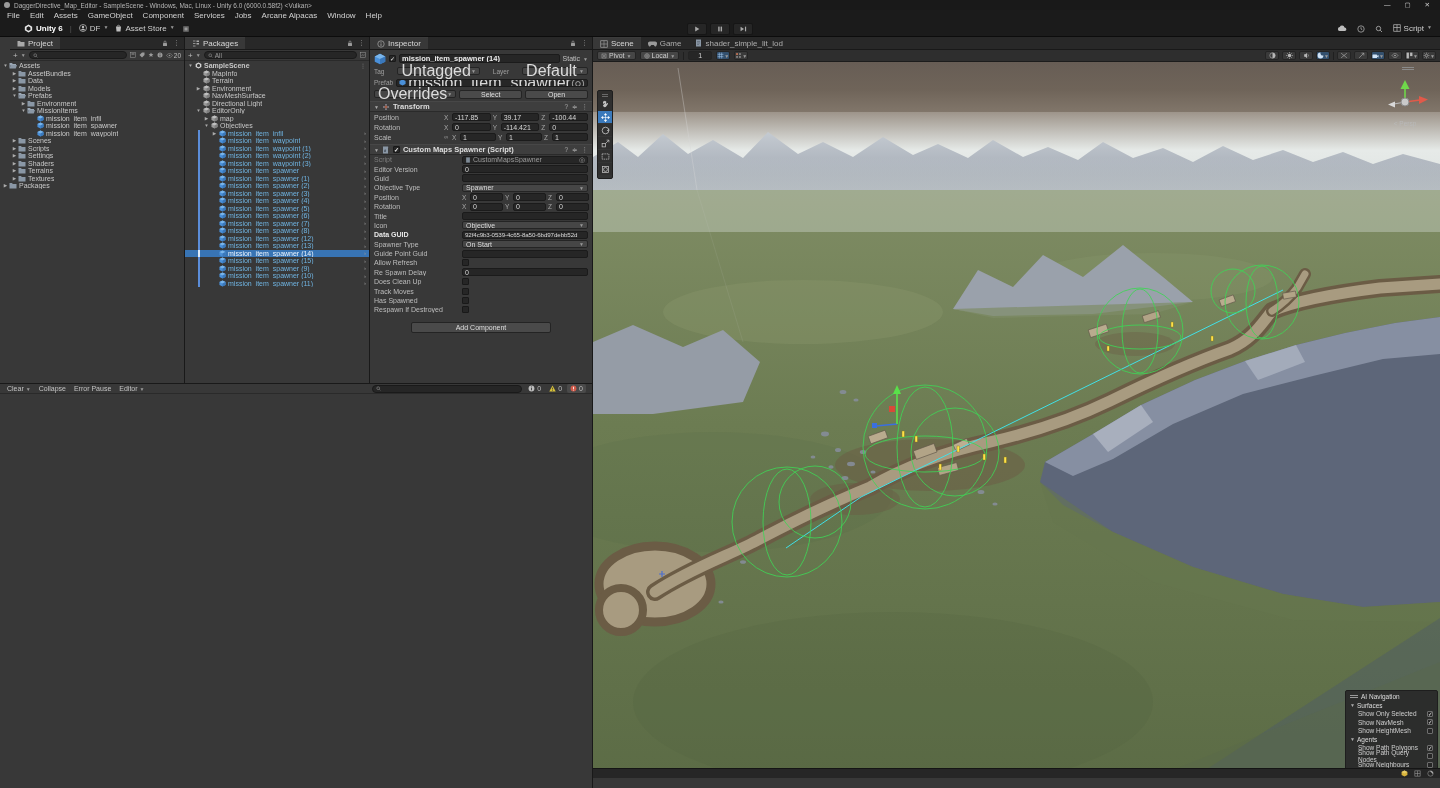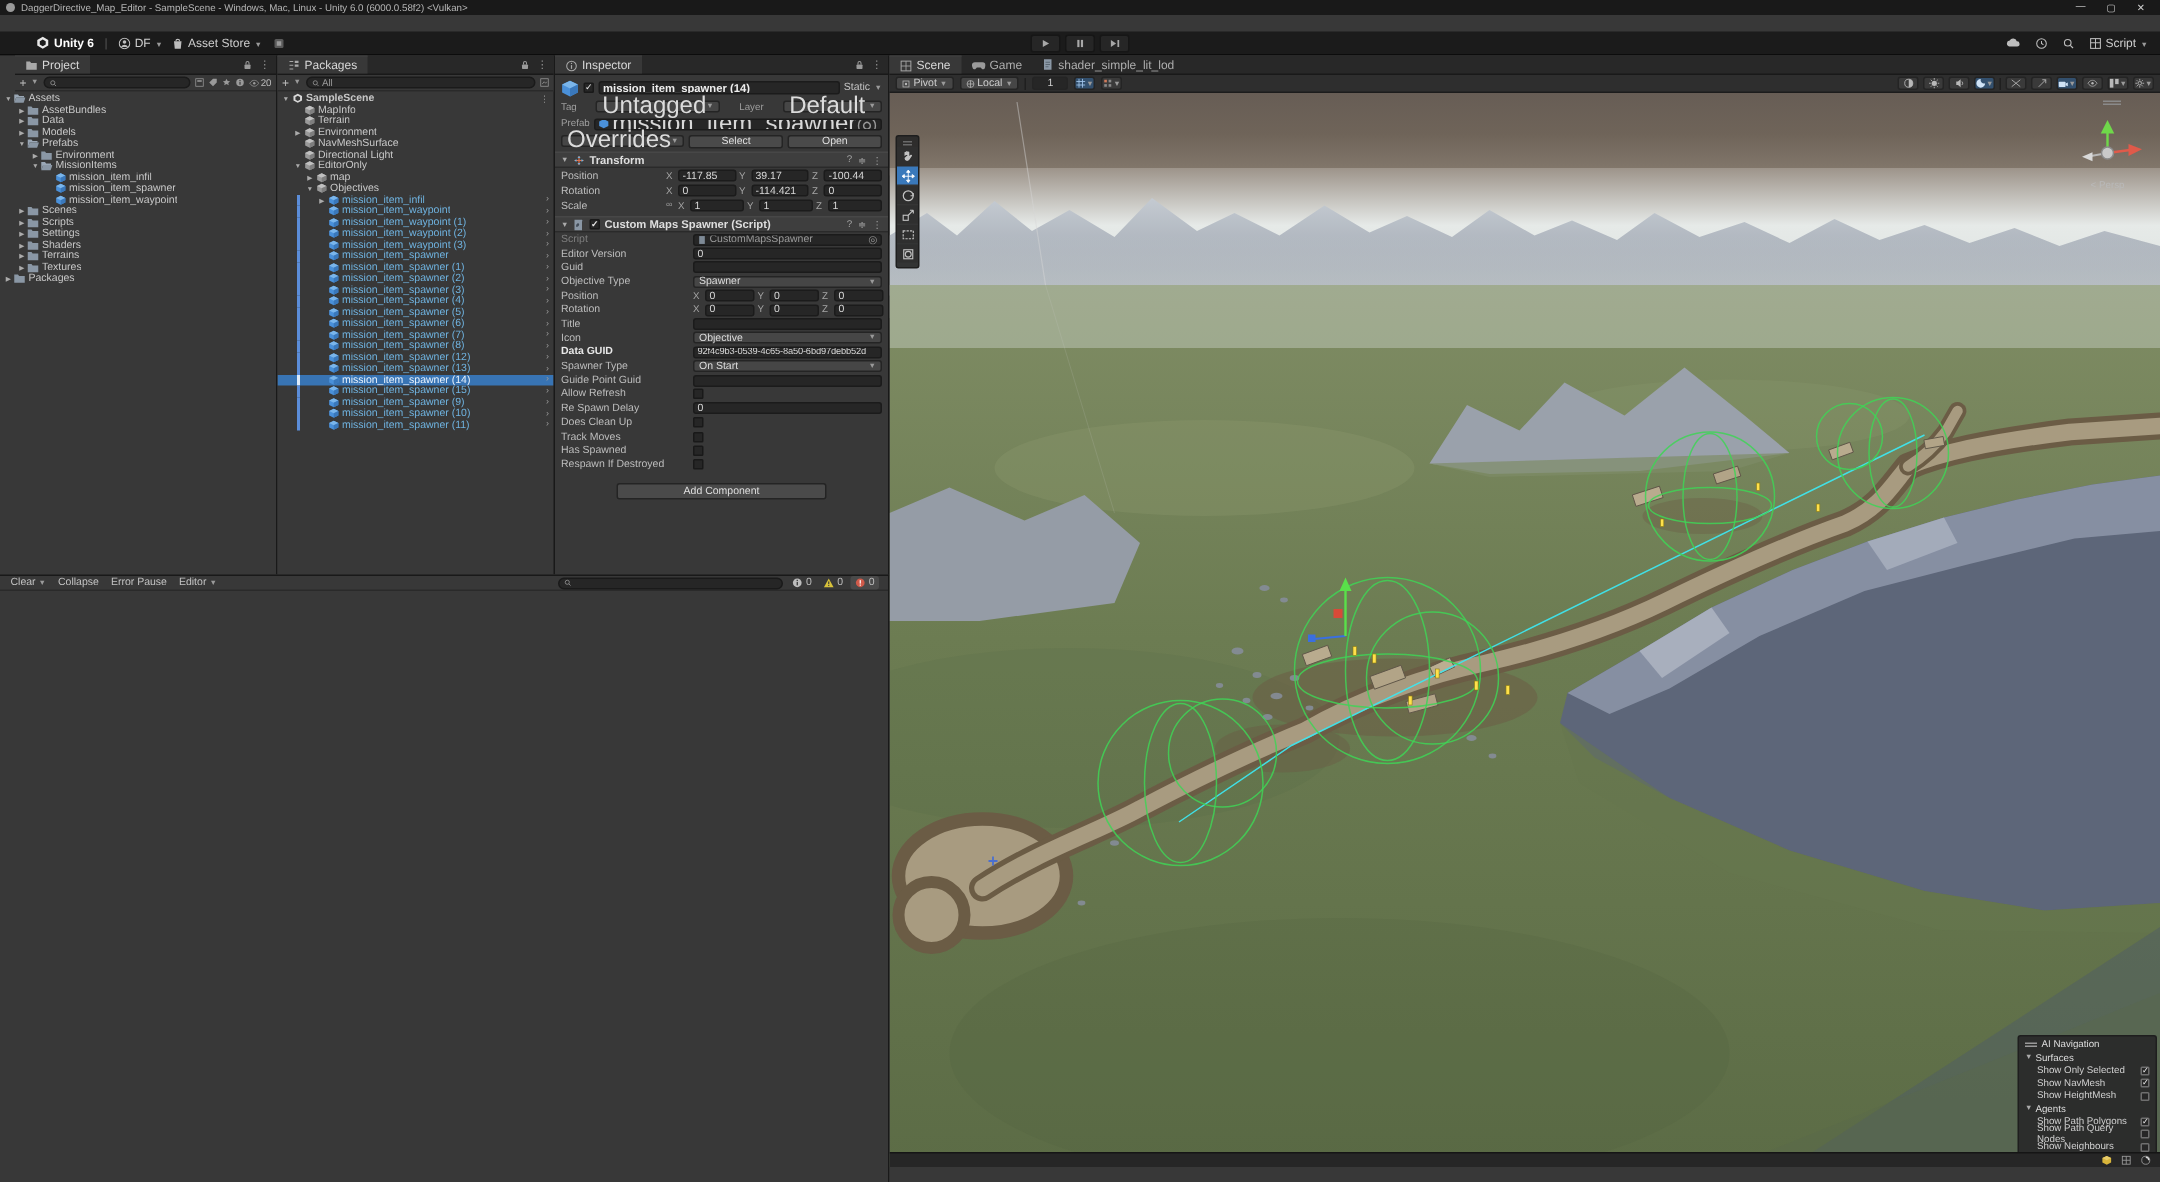"File" div.menubar { html: none -> <div> <span>File</span> <span>Edit</span> <span>Assets</span> <span>GameObject</span> <span>Component</span> <span>Services</span> <span>Jobs</span> <span>Arcane Alpacas</span> <span>Window</span> <span>Help</span> </div> }
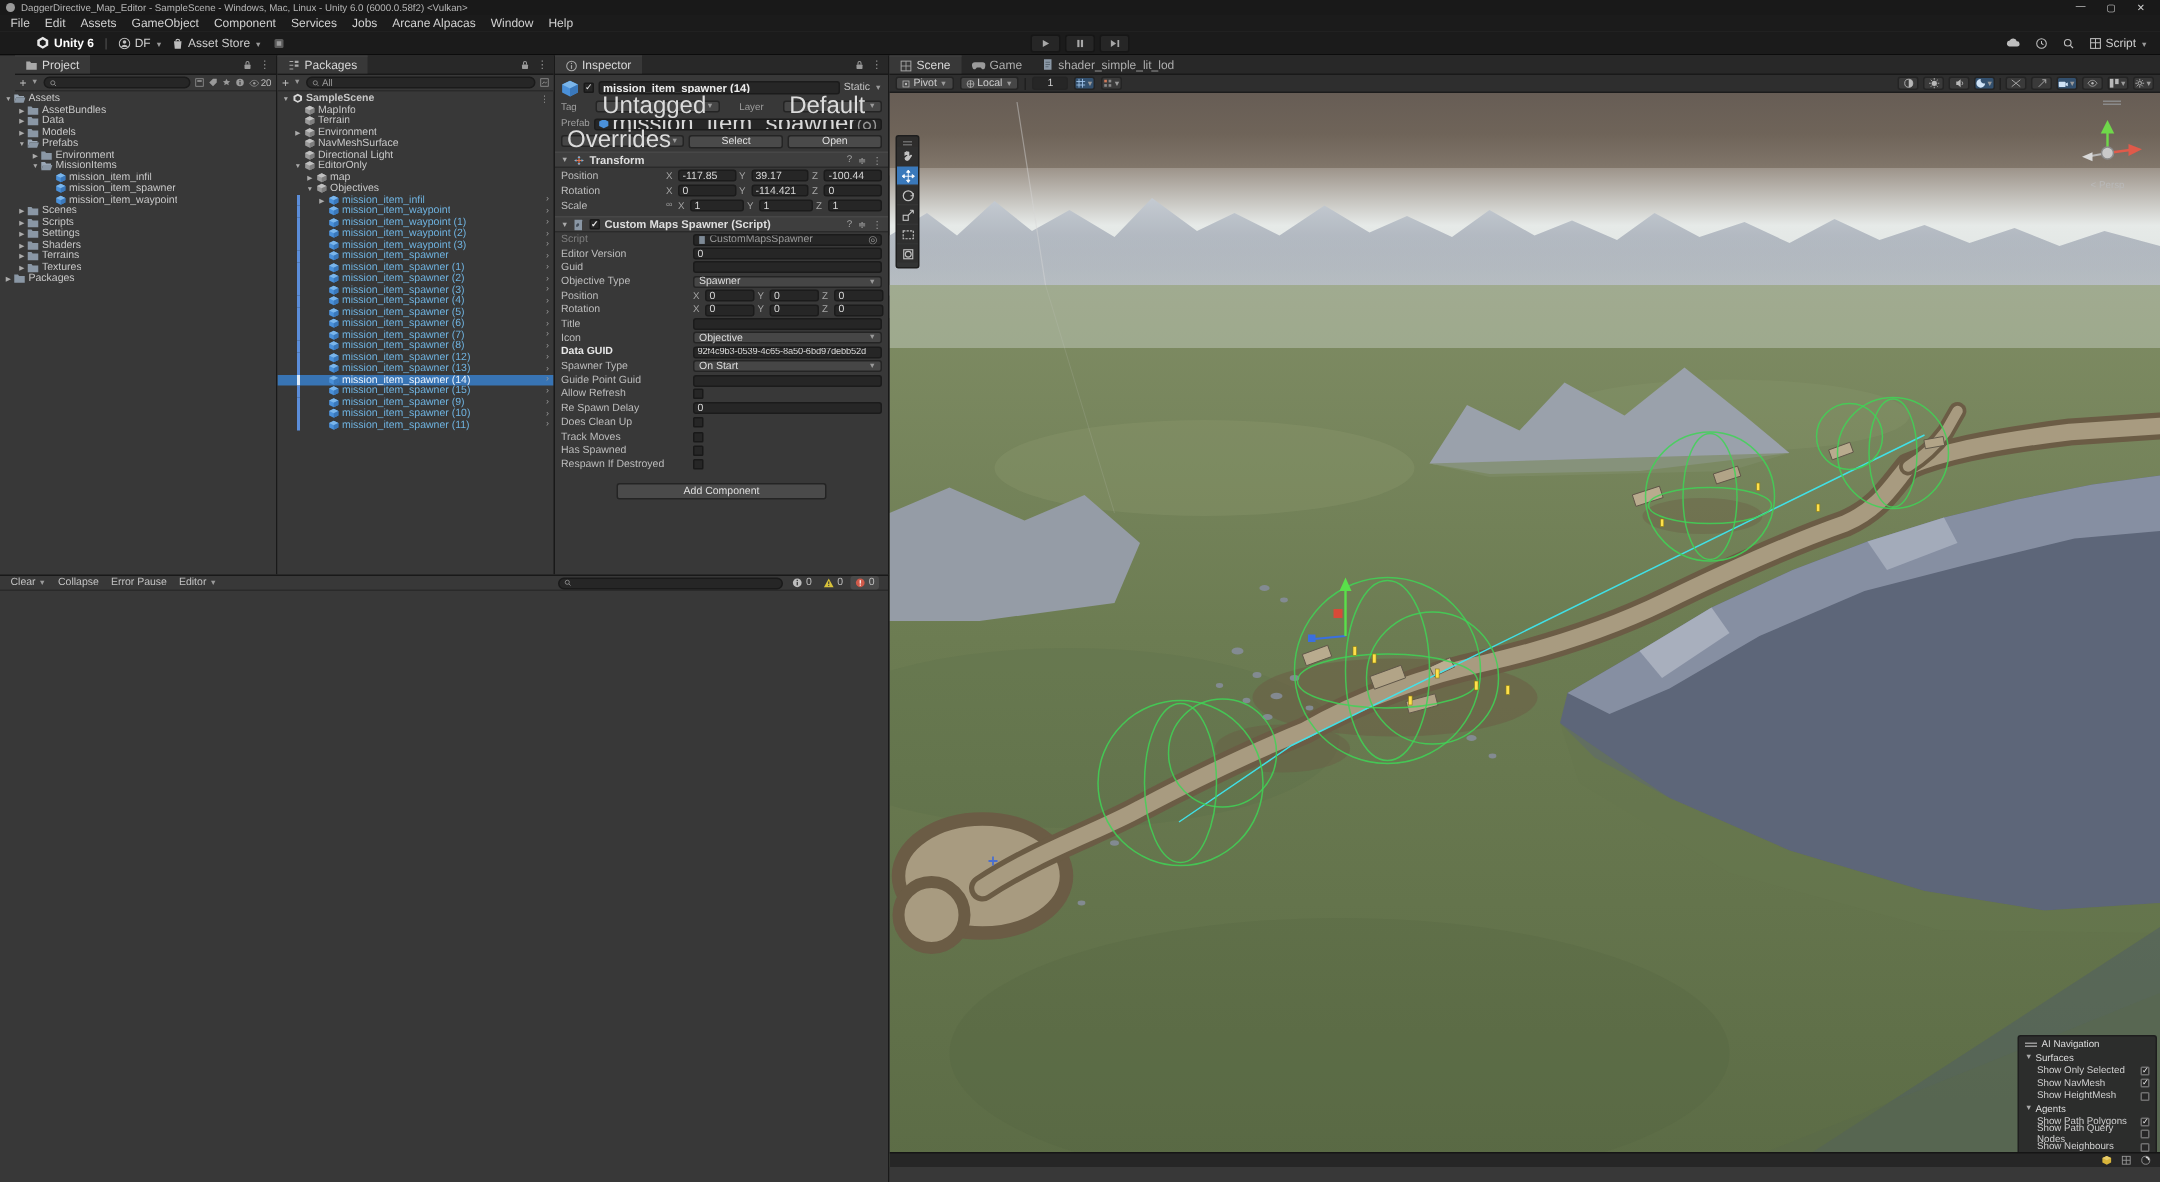"DF" .tb-btn { align-items: flex-end -> flex-start }
